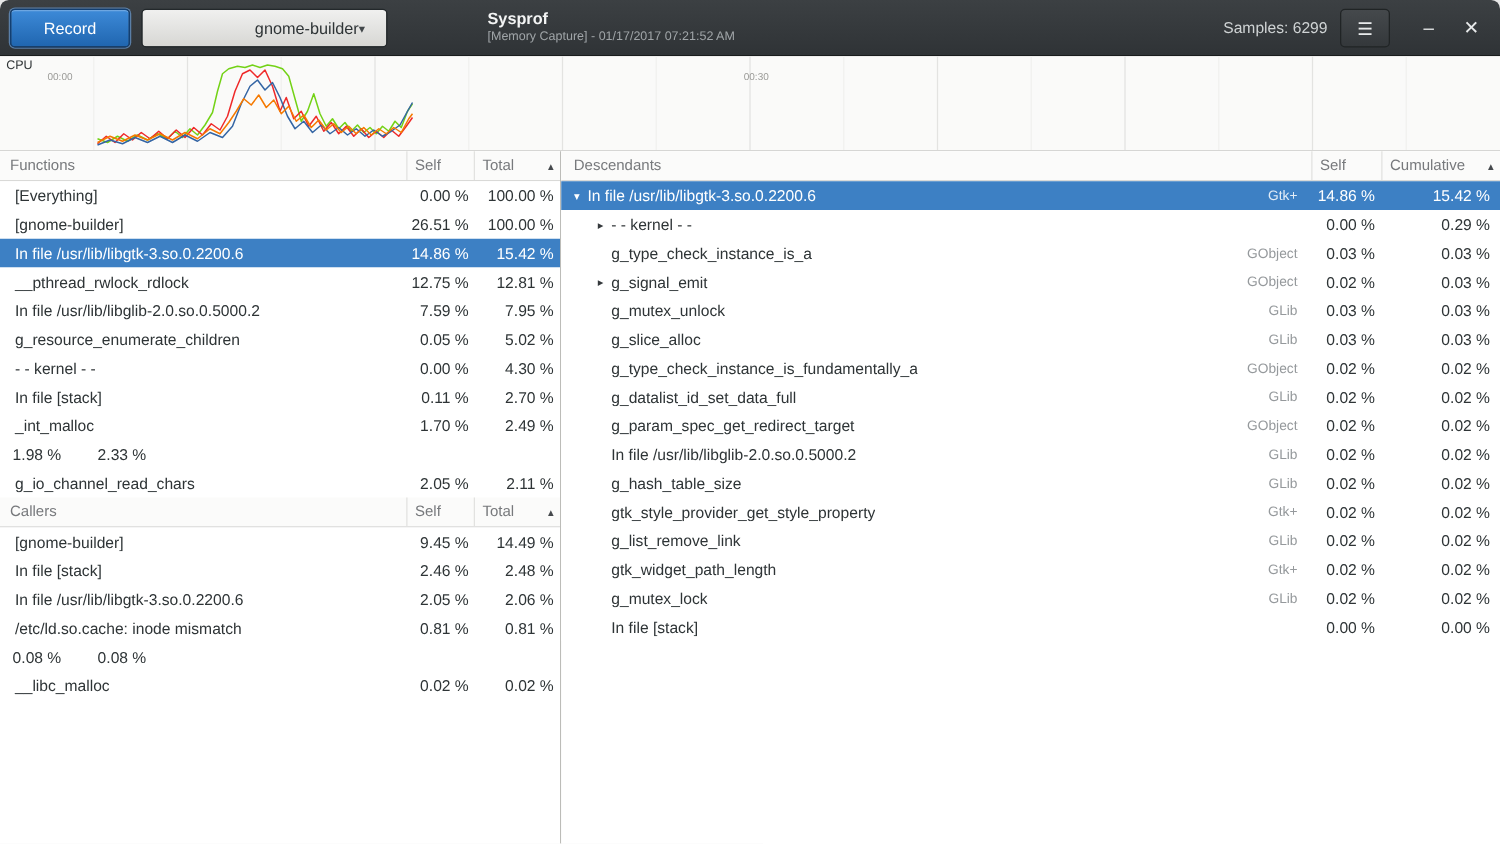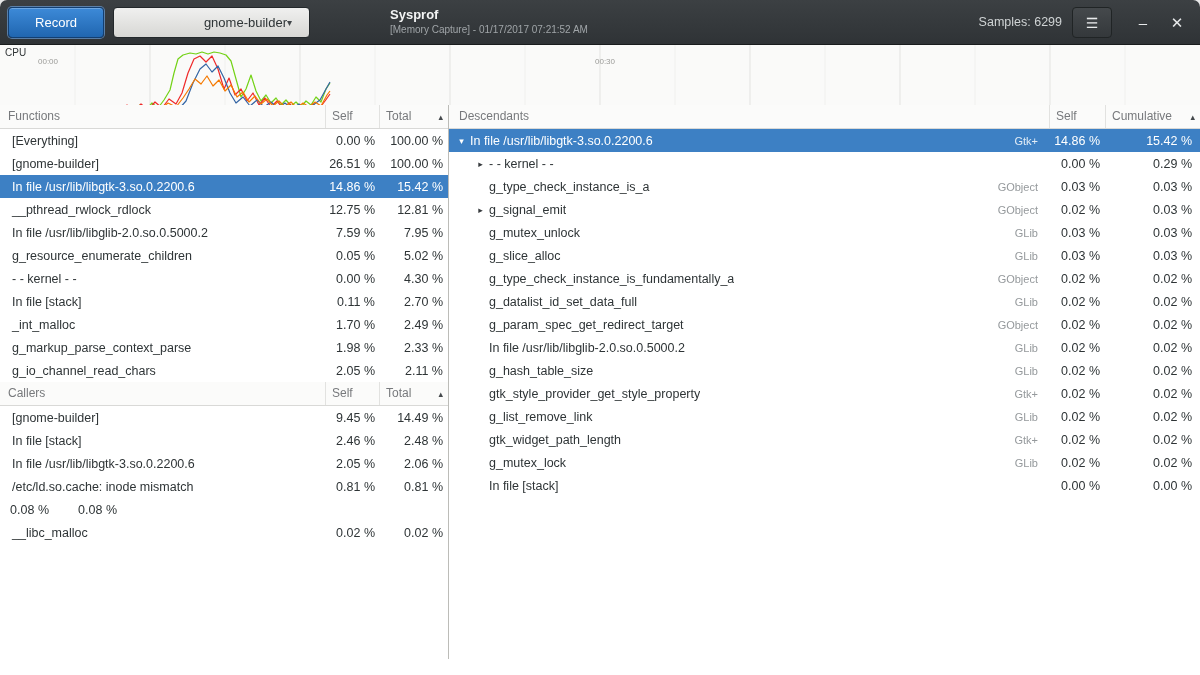"Functions" .main { top: 105px -> 121px }
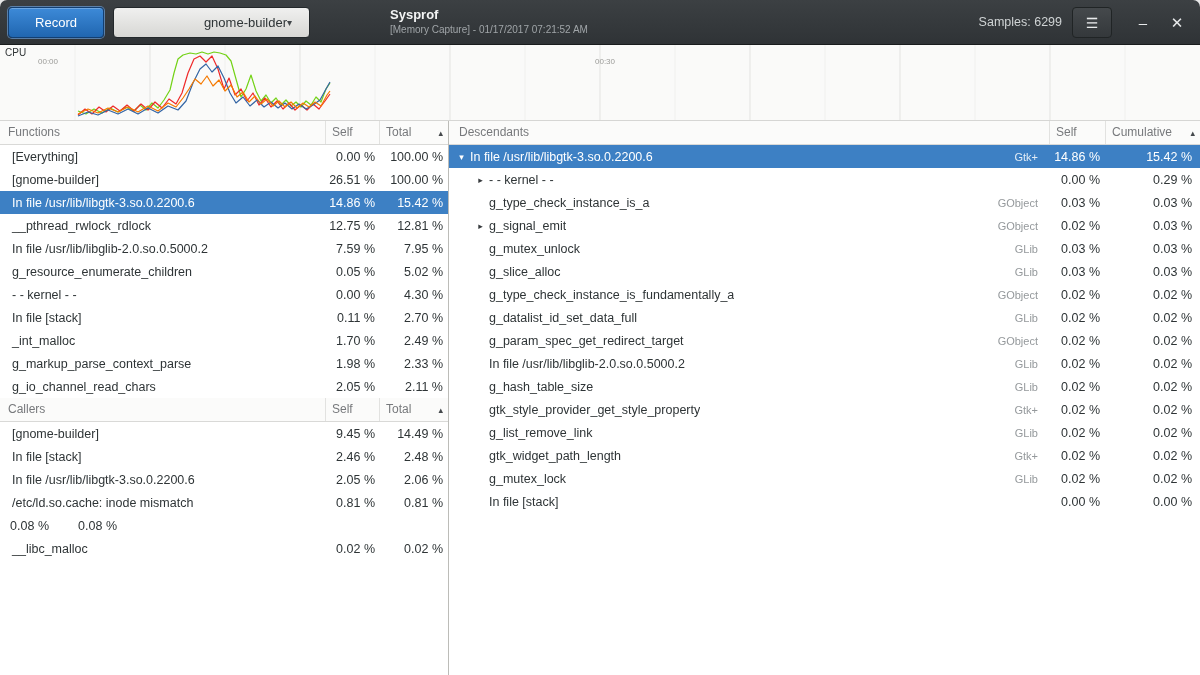"g_markup_parse_context_parse" span.c-name { html: <span>g_markup_parse_context_parse</span> -> none }
